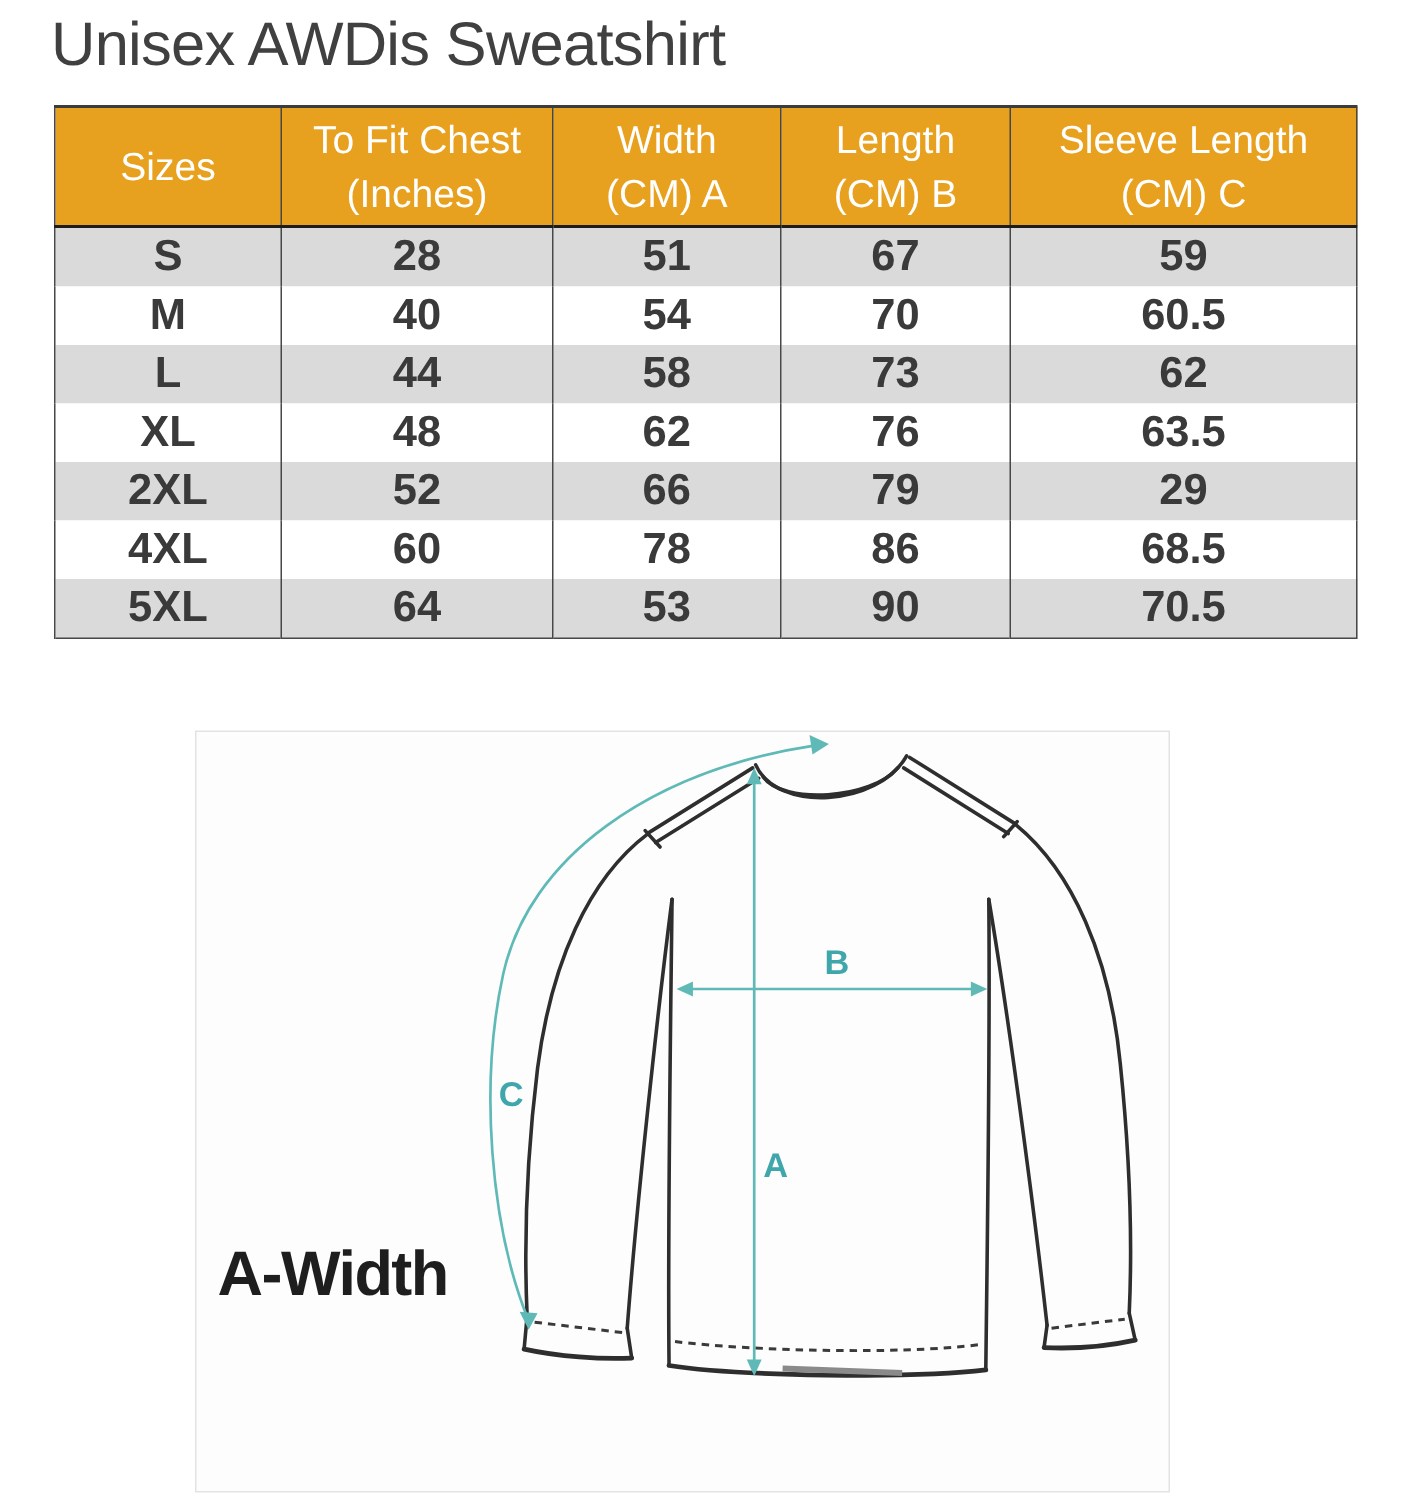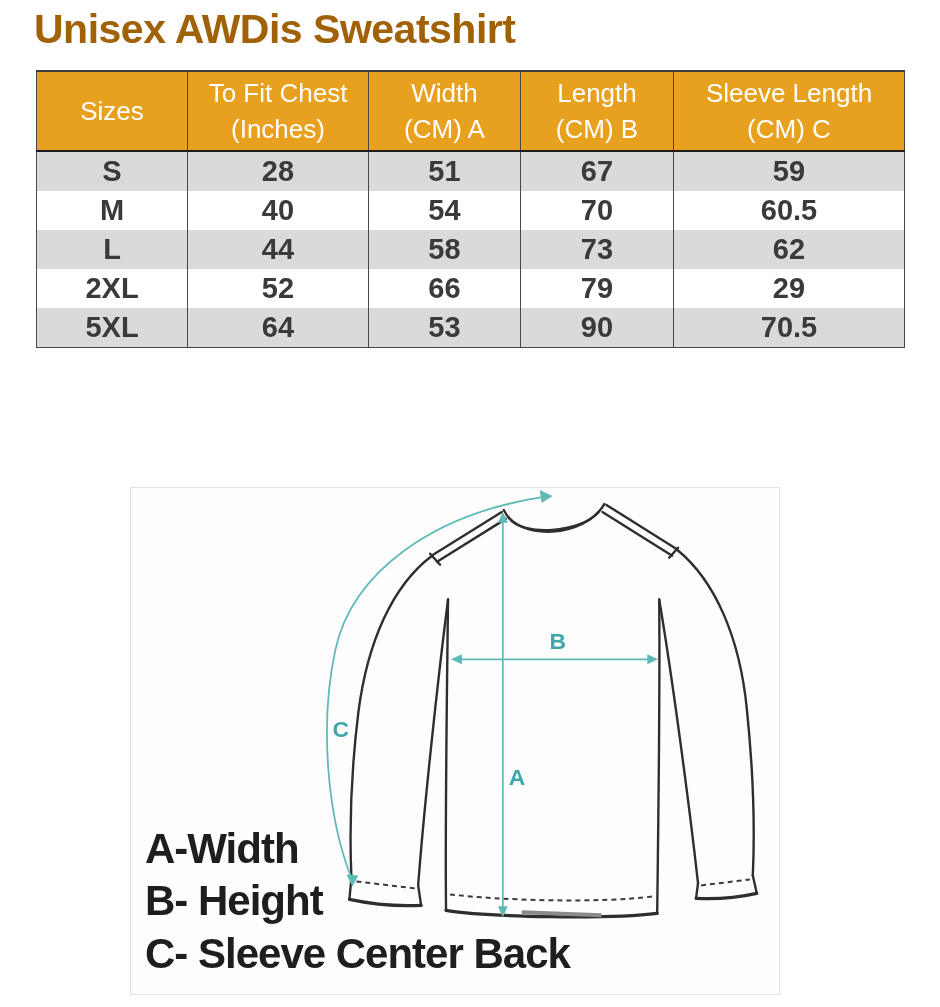"Unisex AWDis Sweatshirt" .page-title { color: #a16207 -> #404040; font-weight: 700 -> 400 }
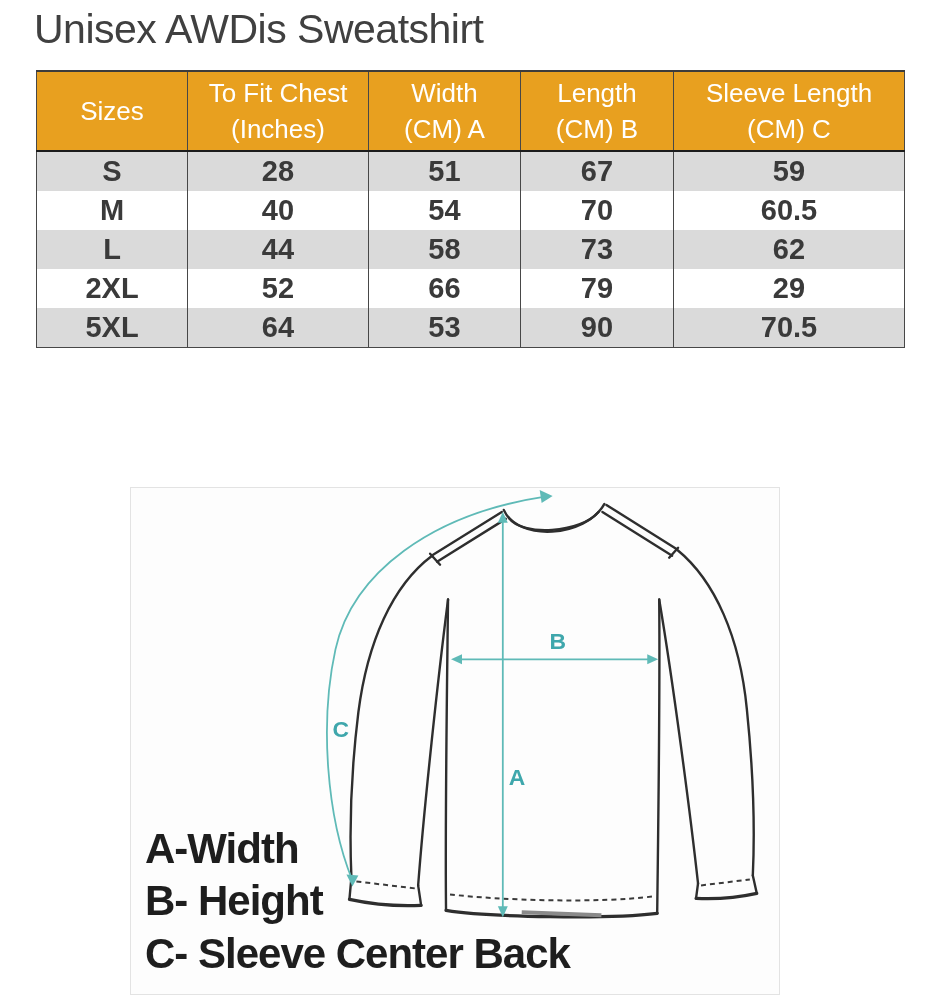"XL" tr { html: none -> <tr> <td>XL</td> <td>48</td> <td>62</td> <td>76</td> <td>63.5</td> </tr> }
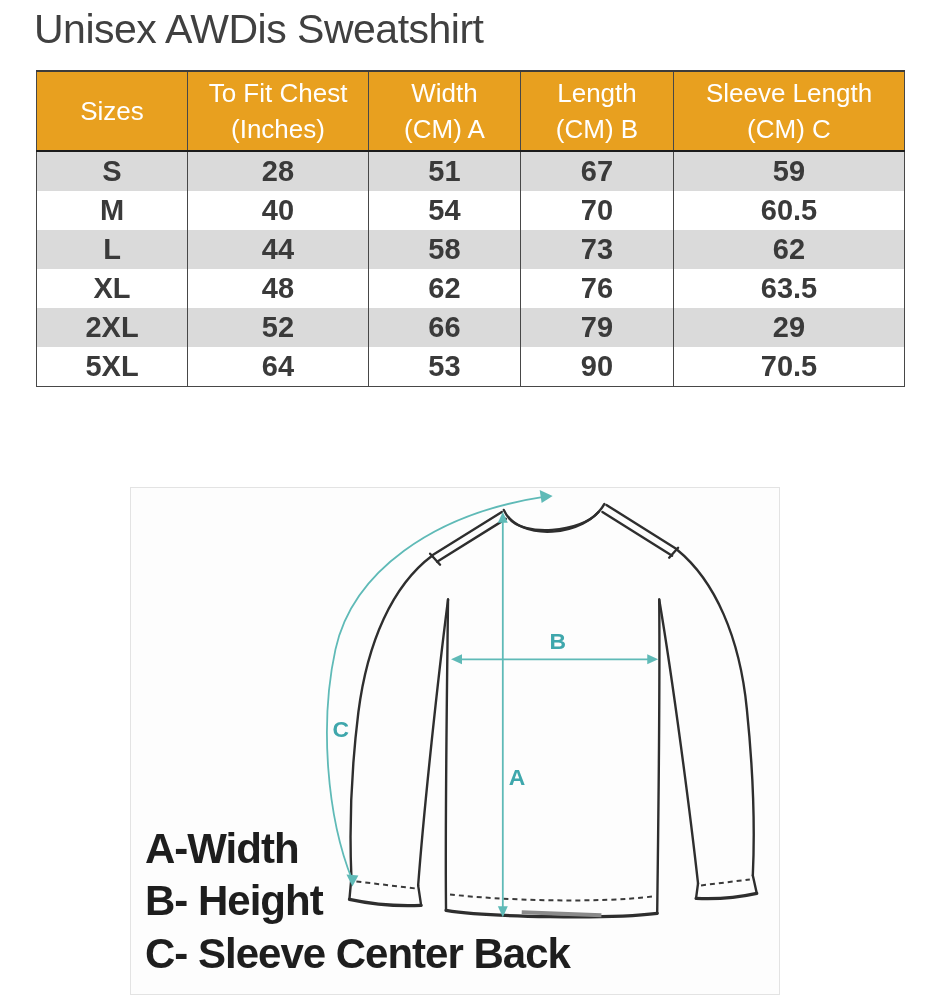"4XL" tr { html: none -> <tr> <td>4XL</td> <td>60</td> <td>78</td> <td>86</td> <td>68.5</td> </tr> }
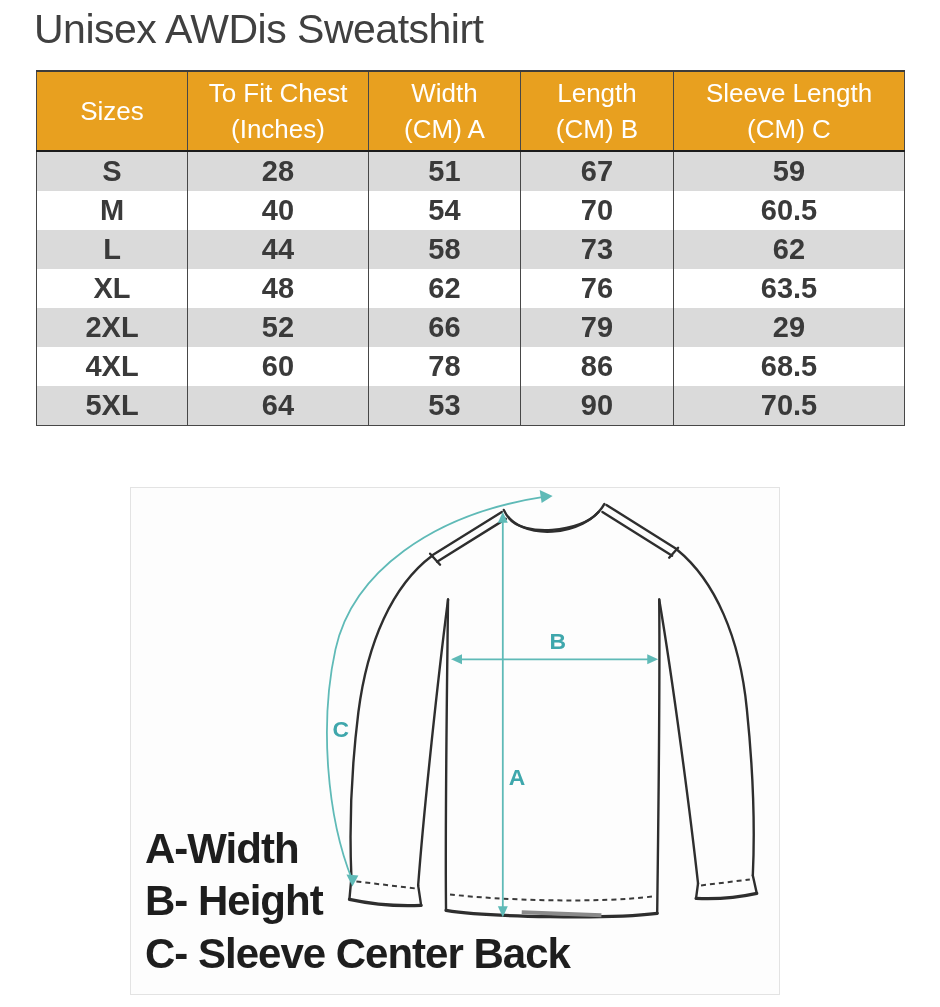"B- Height" div.legend-line { html: <div>B- Height</div> -> none }
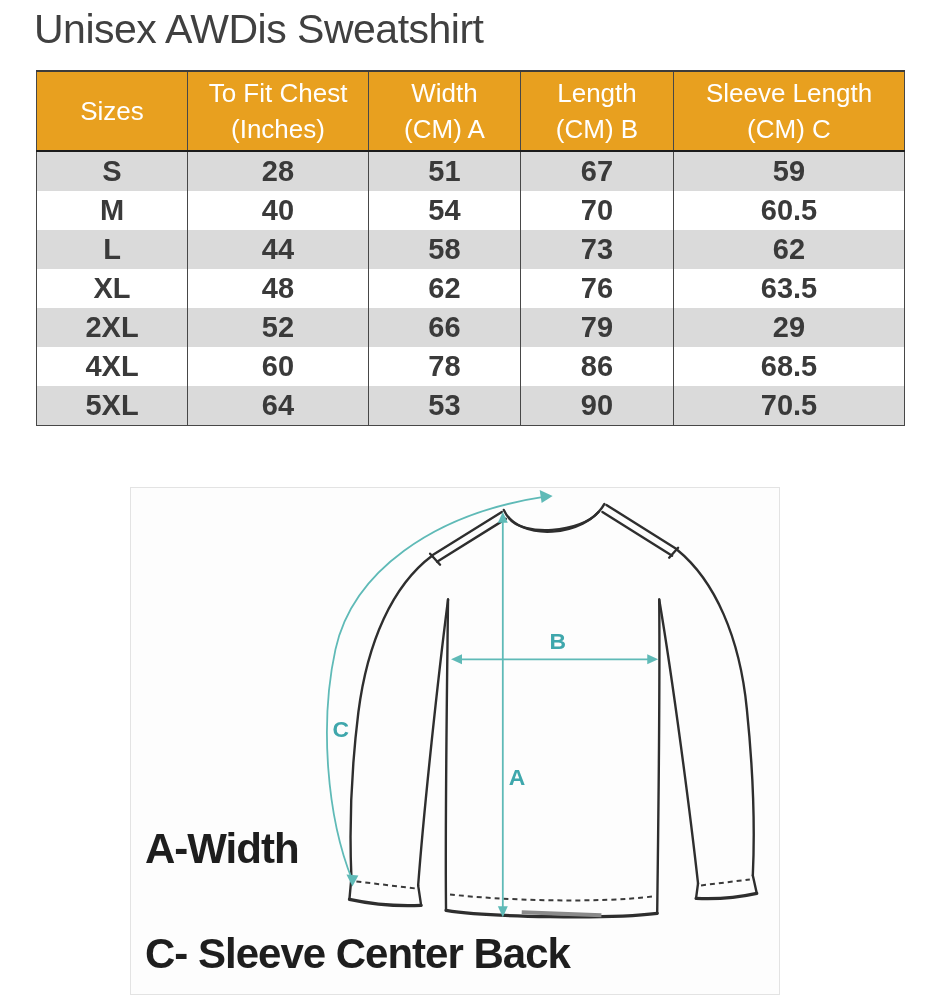"C- Sleeve Center Back" div.legend-line { html: <div>C- Sleeve Center Back</div> -> none }
